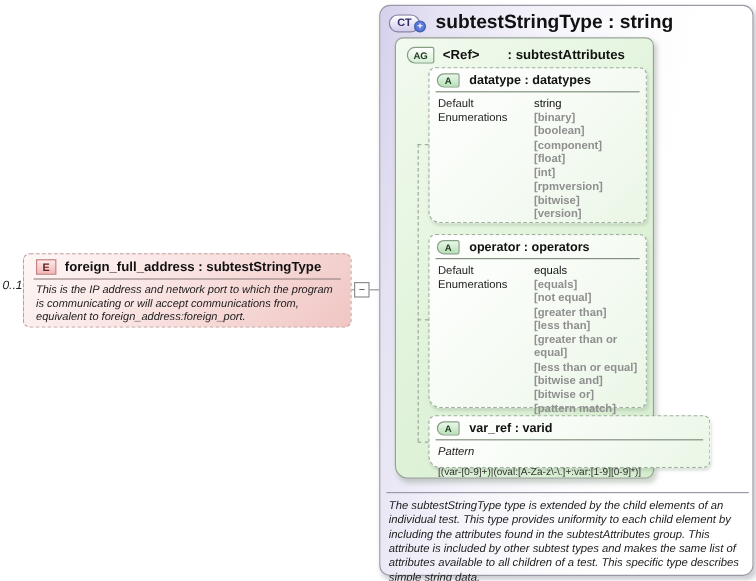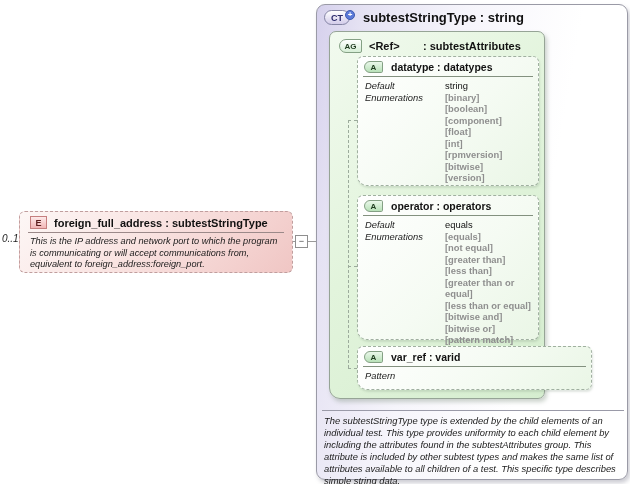"CT" .ct-icon-wrap { align-items: flex-start -> flex-end }
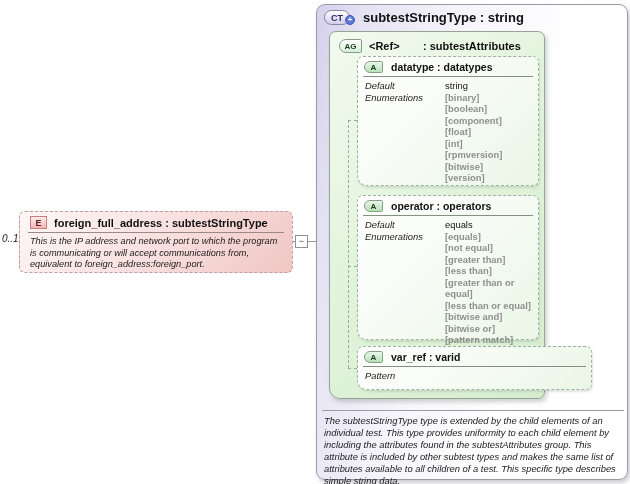"subtestStringType : string" .ct-title { font-size: 13px -> 16px }
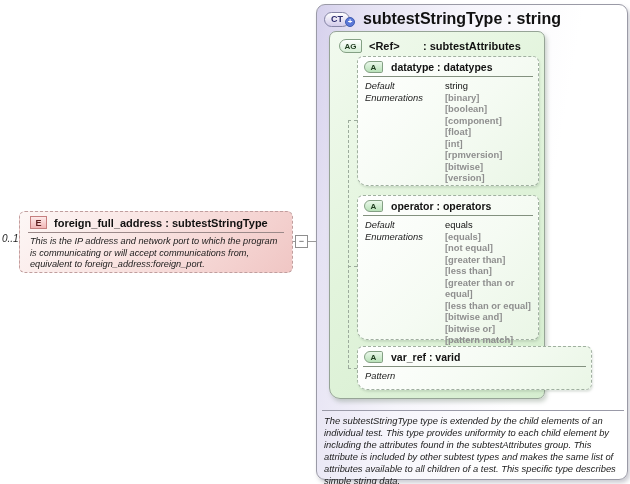"Default" .facet-labels div { font-style: italic -> none }
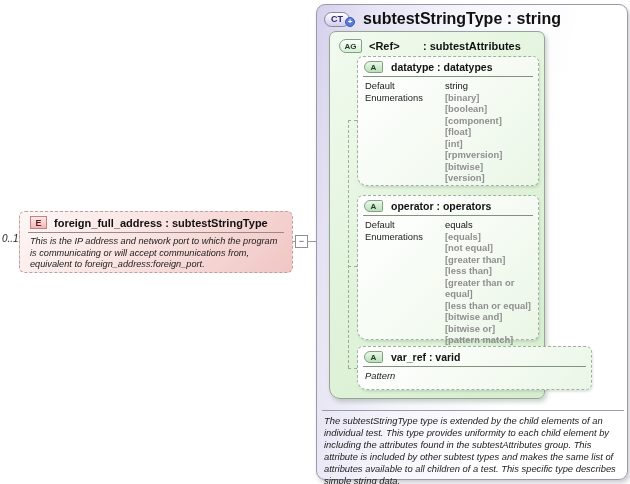"[(var-[0-9]+)|(oval:[A-Za-z\-\.]+:var:[1" span.pattern-value { html: none -> <span>[(var-[0-9]+)|(oval:[A-Za-z\-\.]+:var:[1-9][0-9]*)]</span> }
